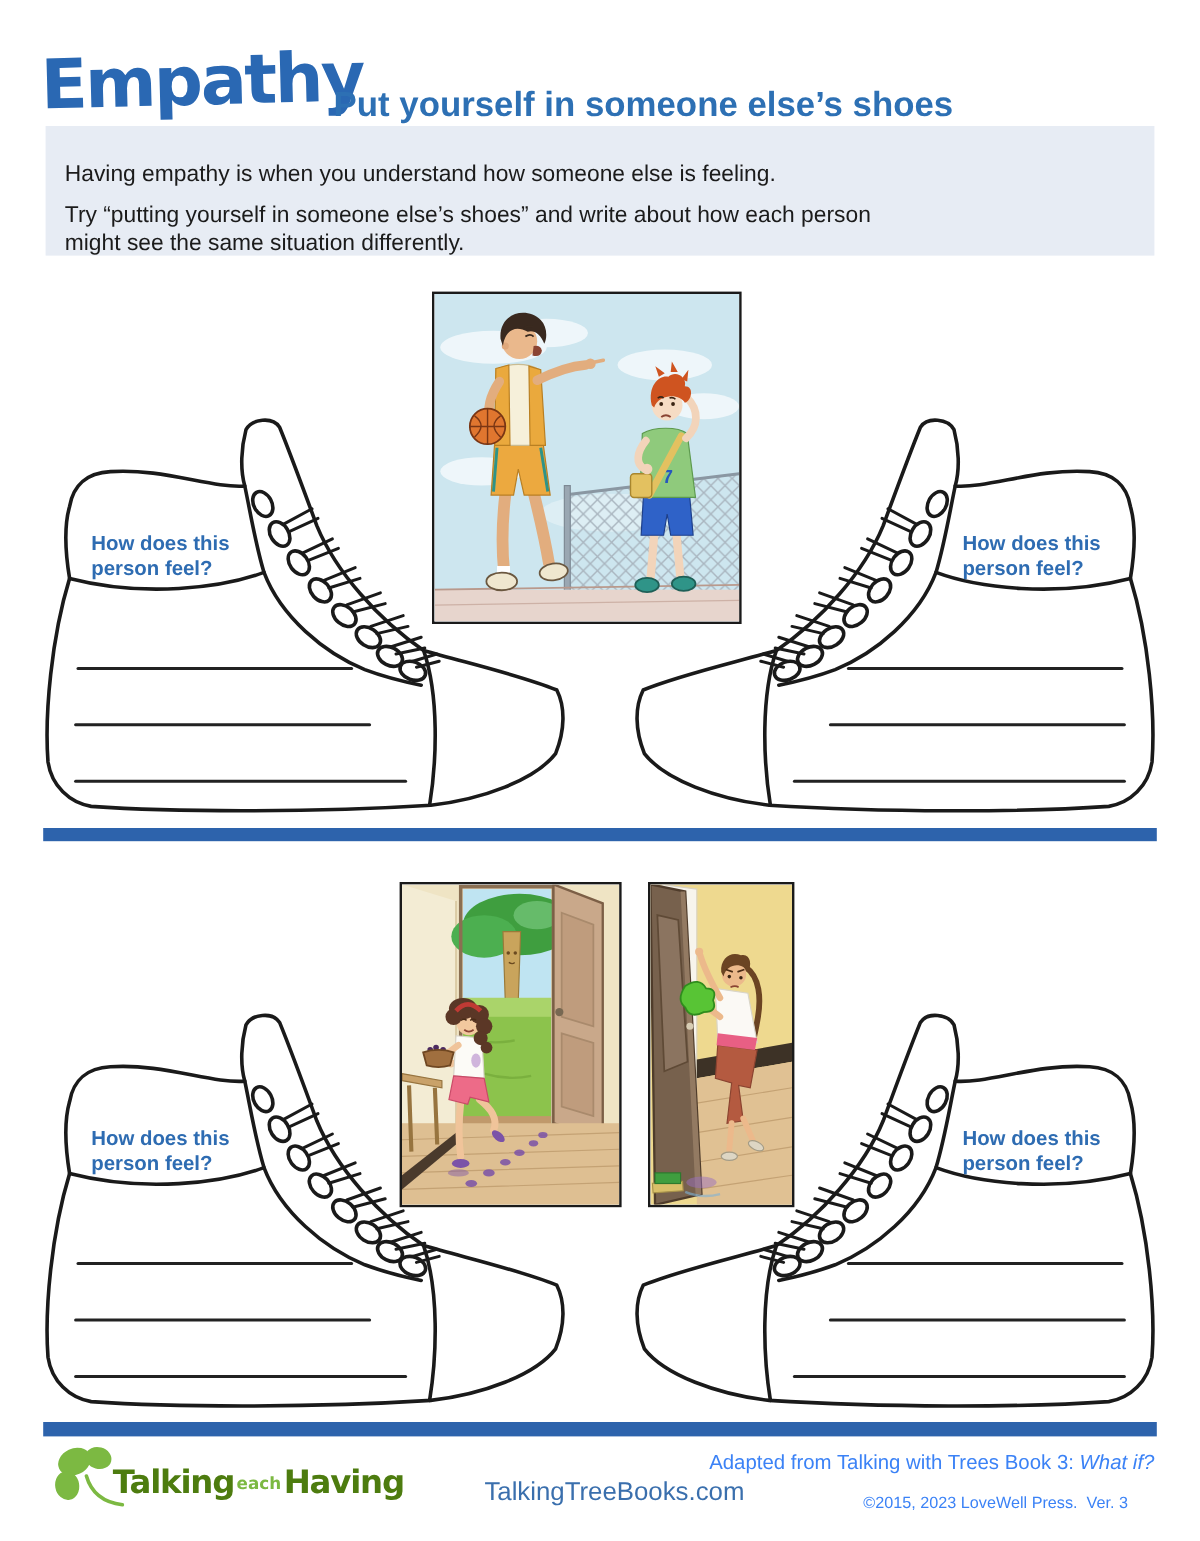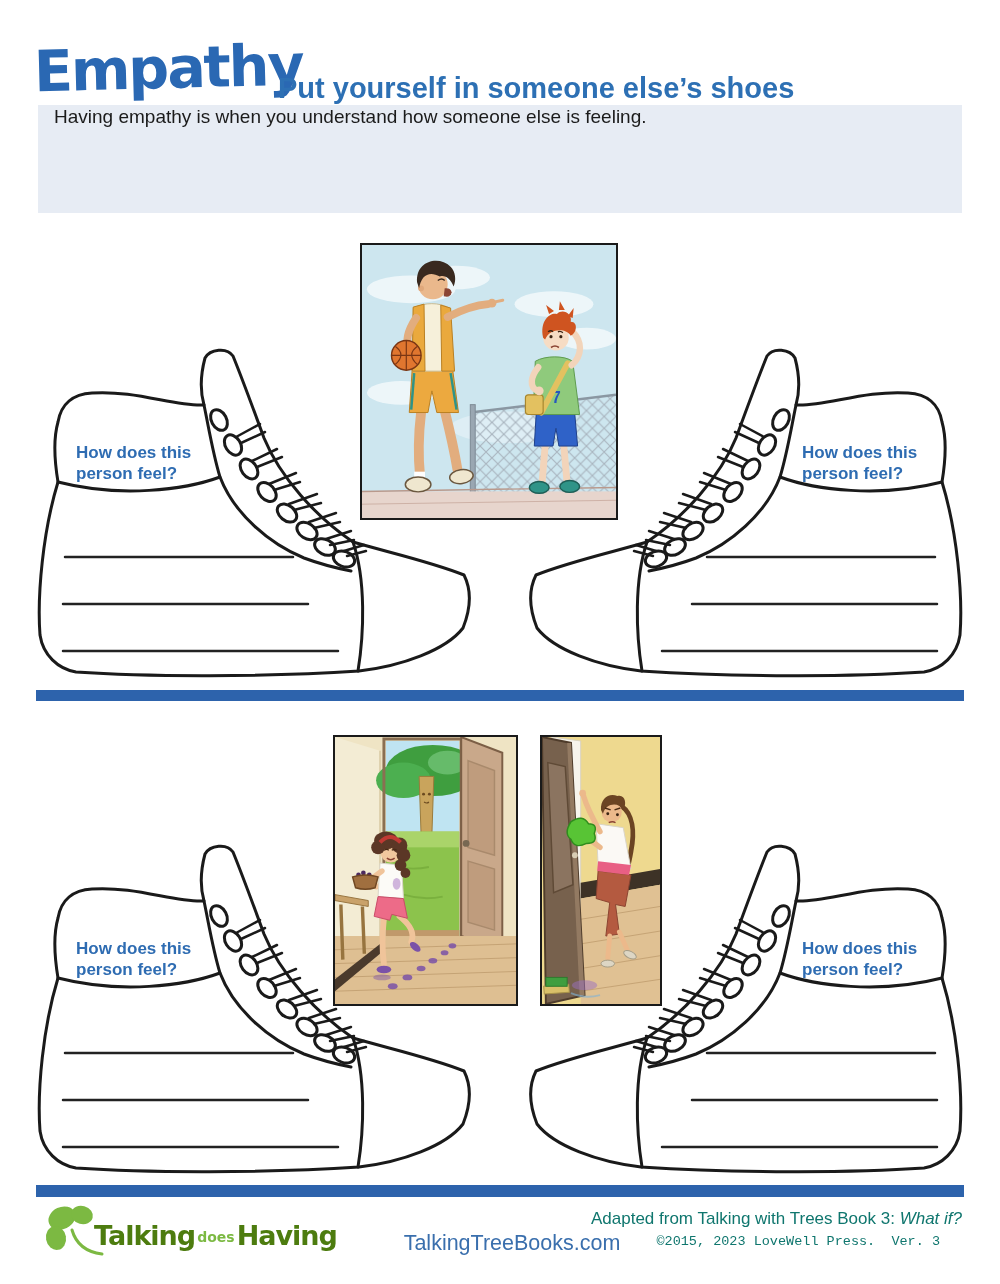"Having empathy is when you" .intro-box .p1 { padding-top: 0 -> 29px }
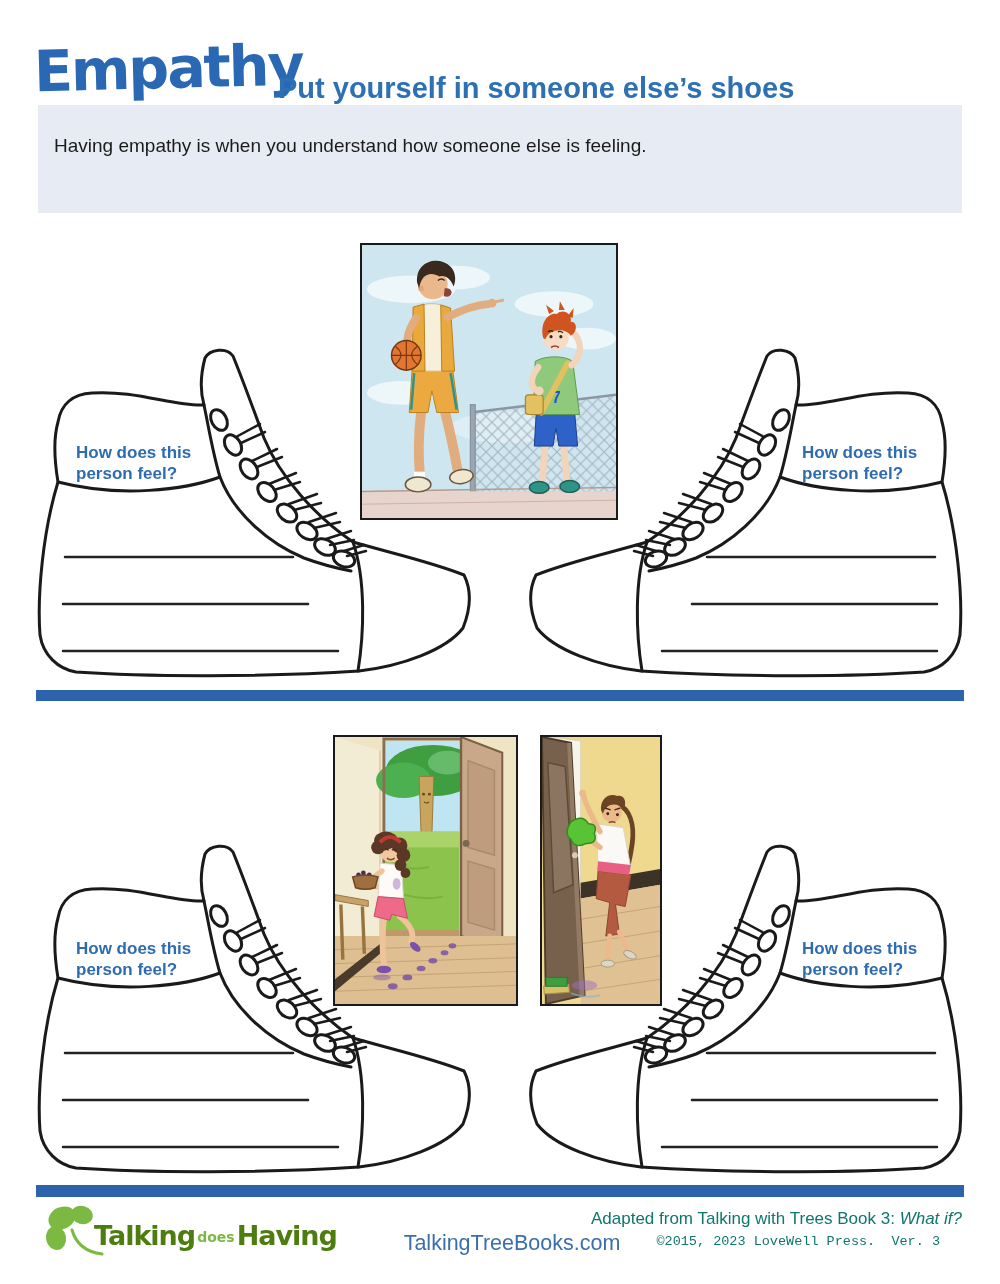"Try “putting yourself in someone" p.p2 { html: none -> <p>Try “putting yourself in someone else’s shoes” and write about how each person might see the same situation differently.</p> }
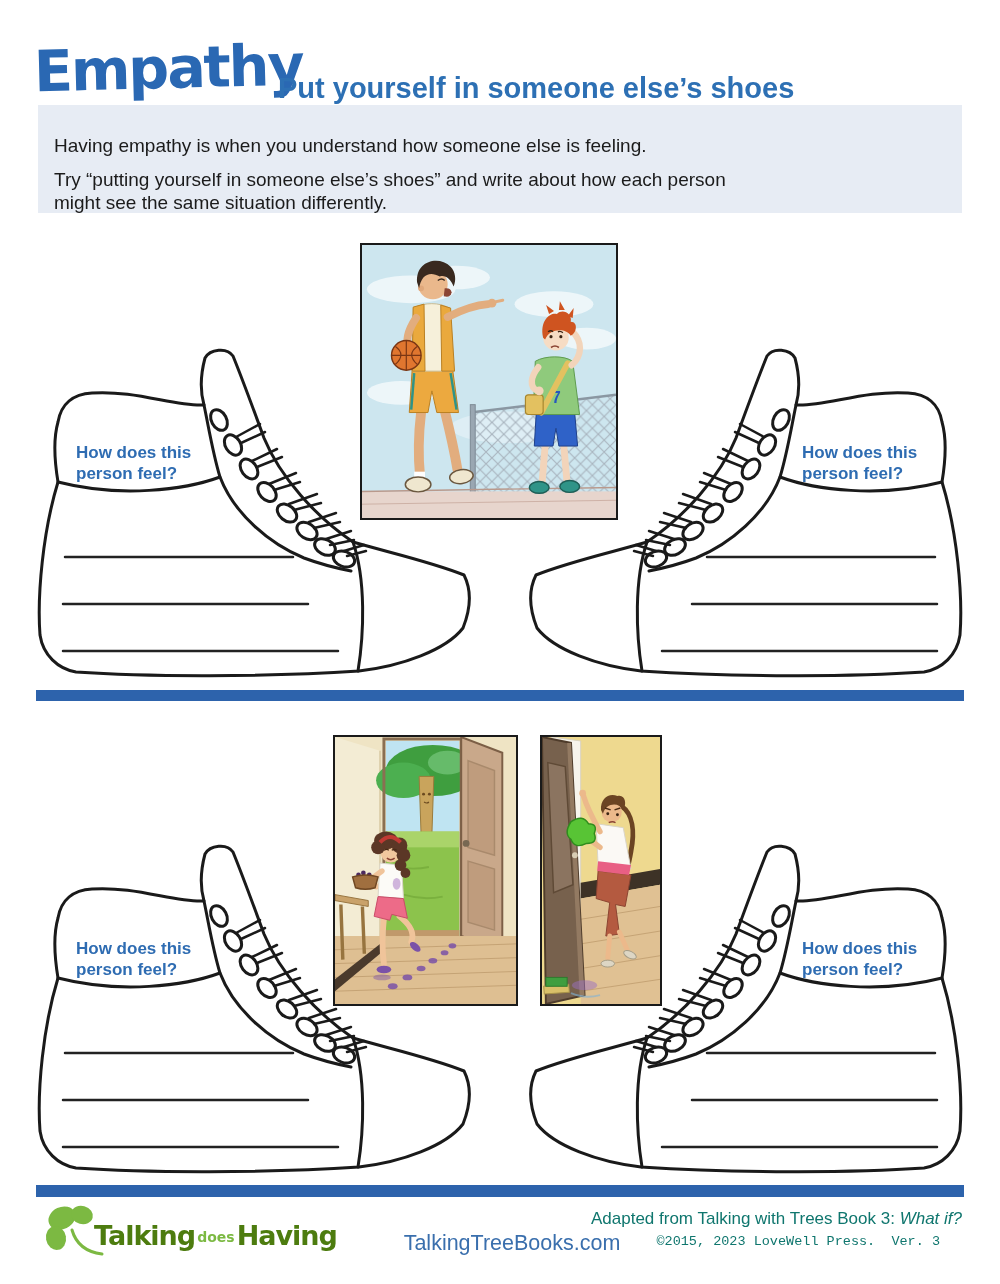"Adapted from Talking with Trees" .footer-credits { color: #0f766e -> #3b82f6 }
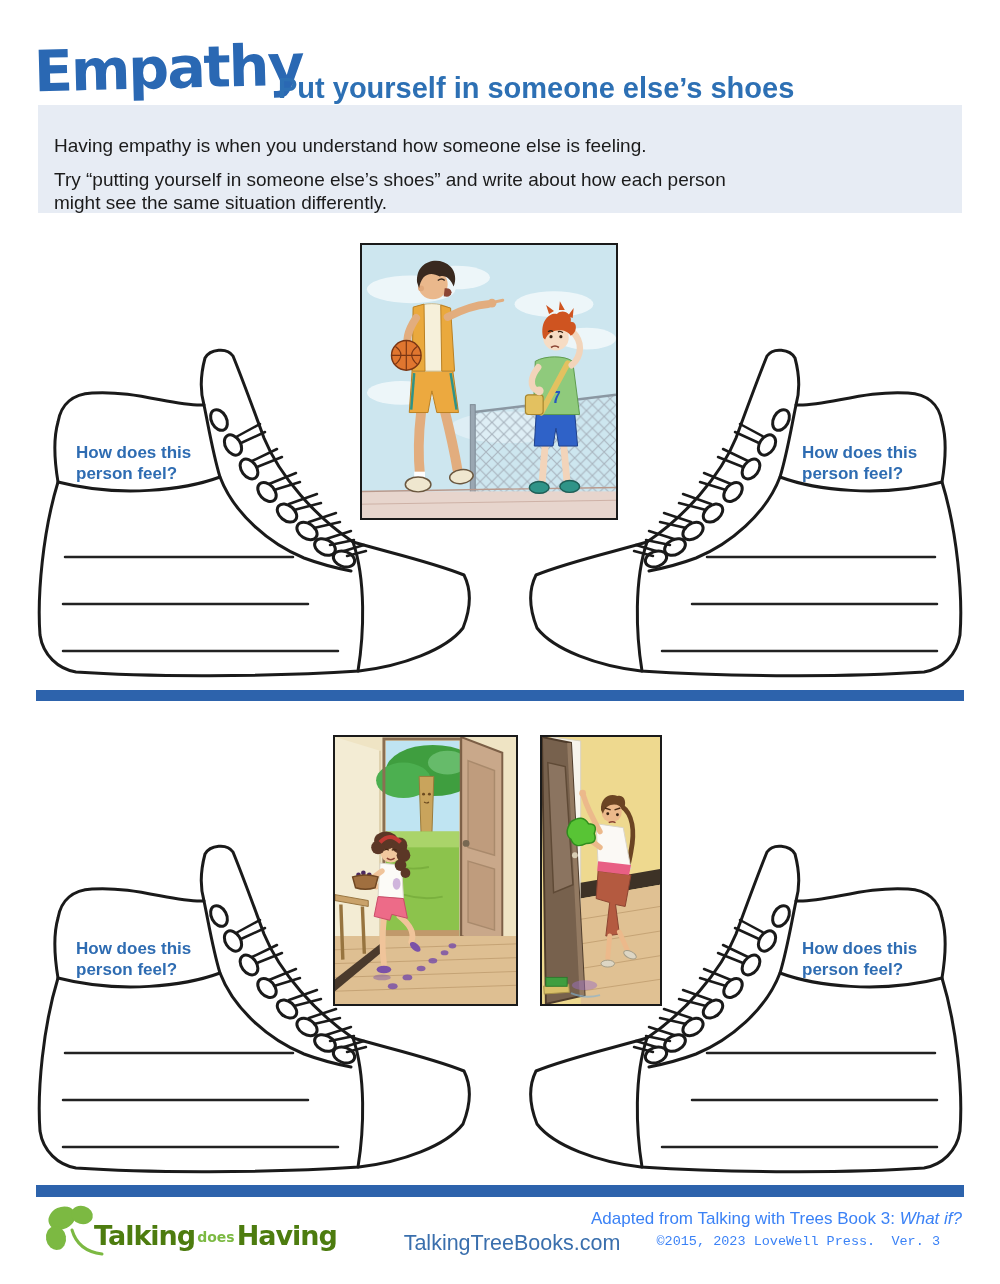"does" span.logo-small { text: does -> each }
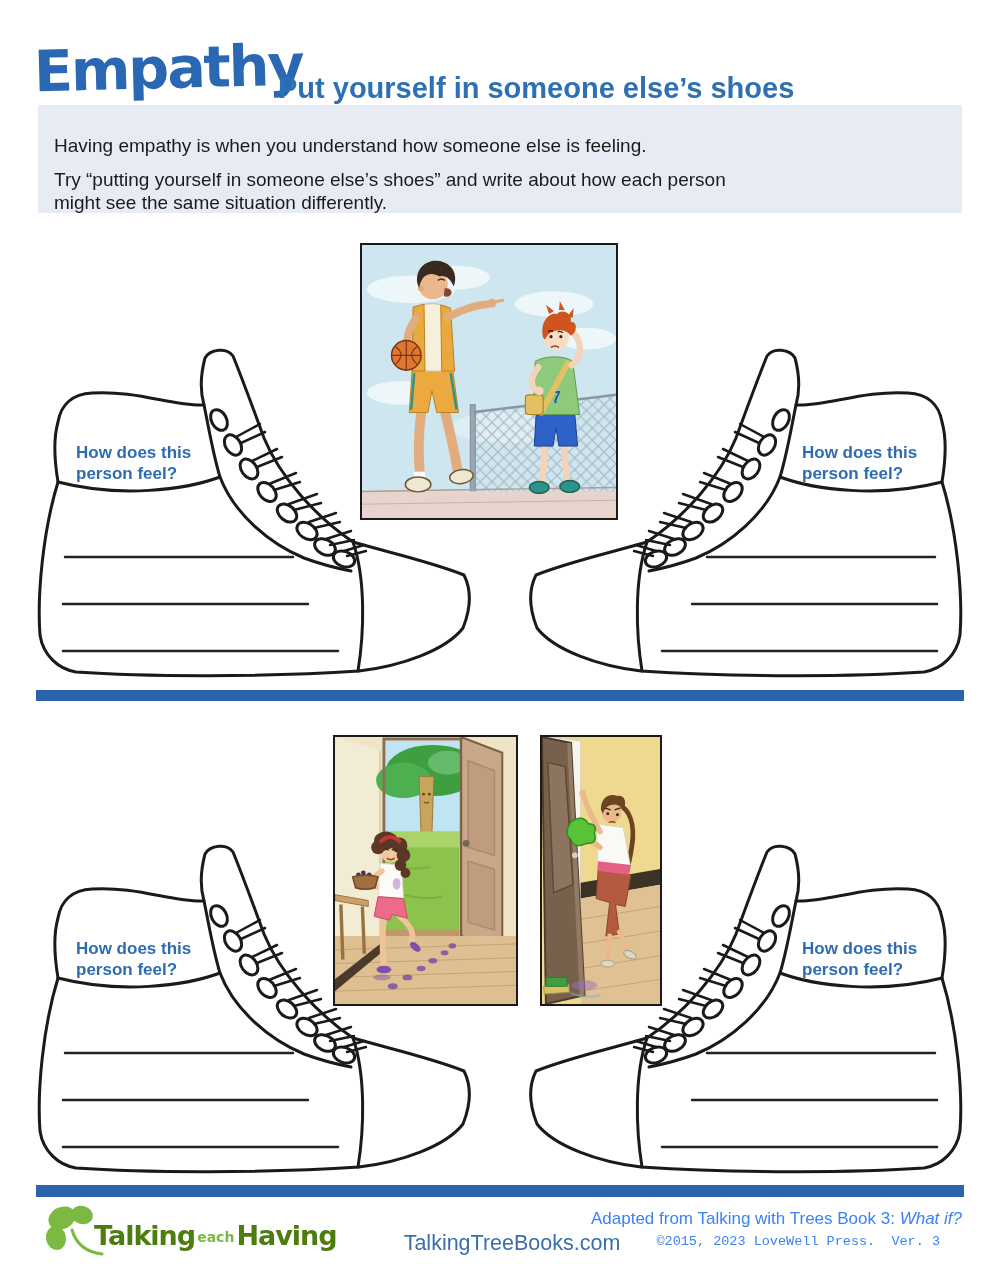"©2015, 2023 LoveWell Press. Ver." .credit-line2 { font-family: Liberation Mono, monospace -> none; margin-top: 5px -> 16px }
